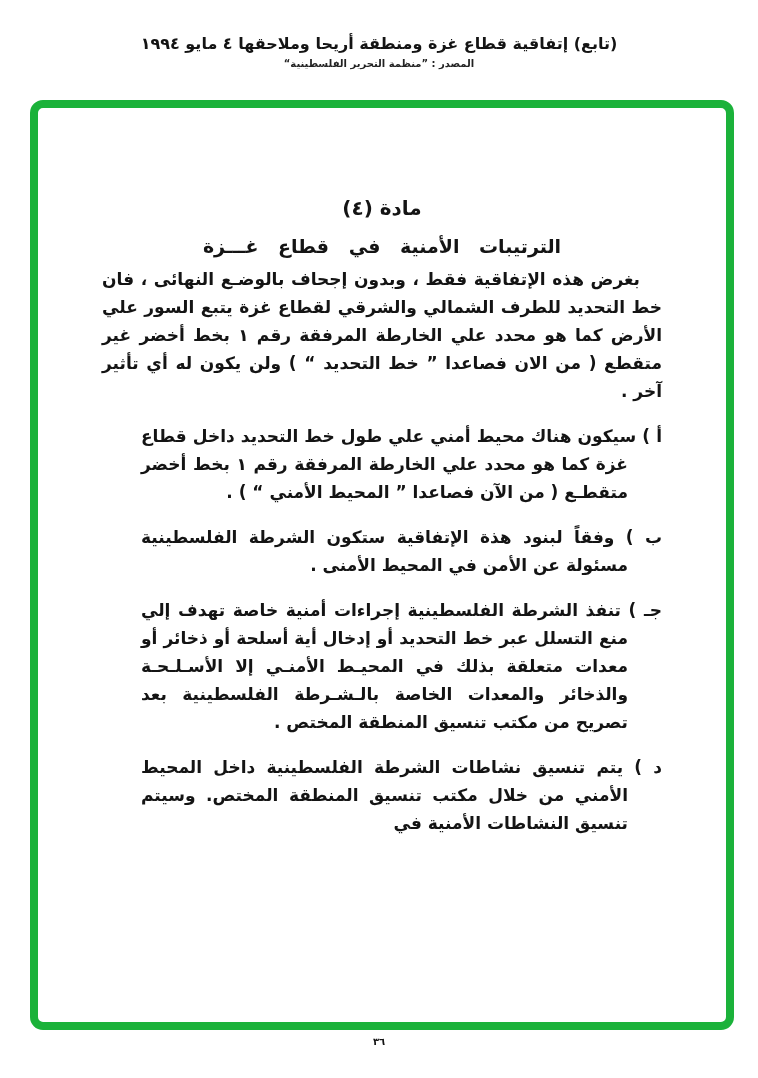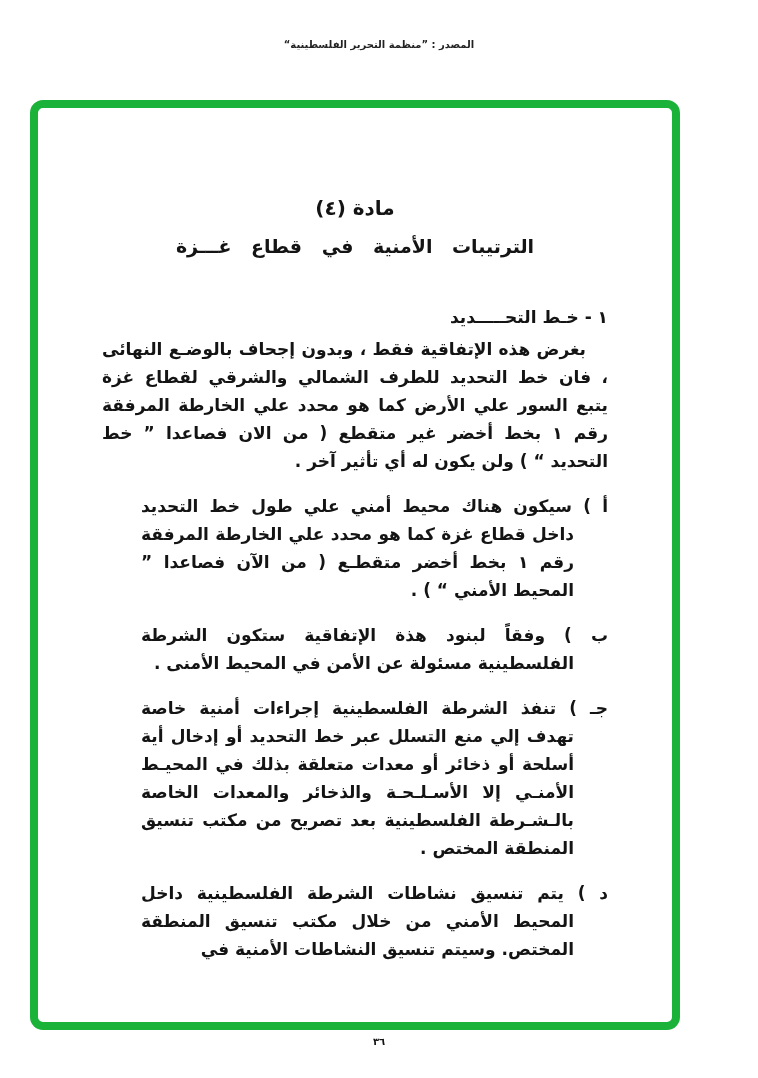"(تابع) إتفاقية قطاع غزة ومنطقة" div.h-title { html: none -> <div>(تابع) إتفاقية قطاع غزة ومنطقة أريحا وملاحقها ٤ مايو ١٩٩٤</div> }
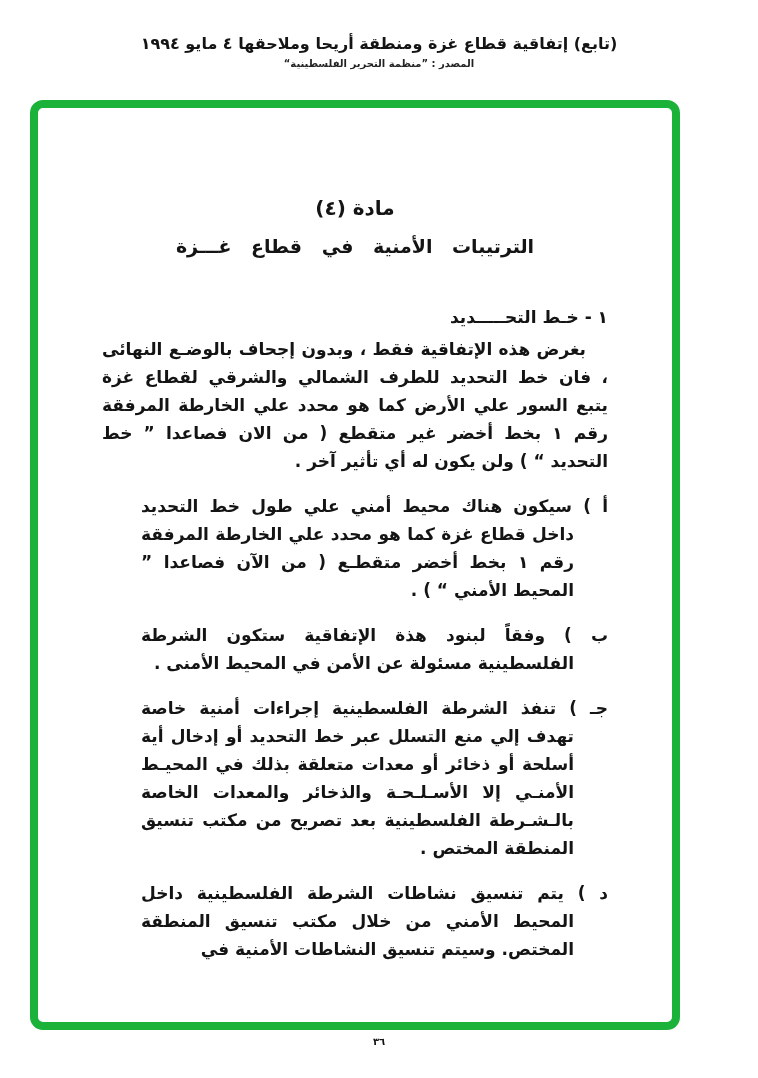"مادة (٤)" .page-frame { width: 650px -> 704px }
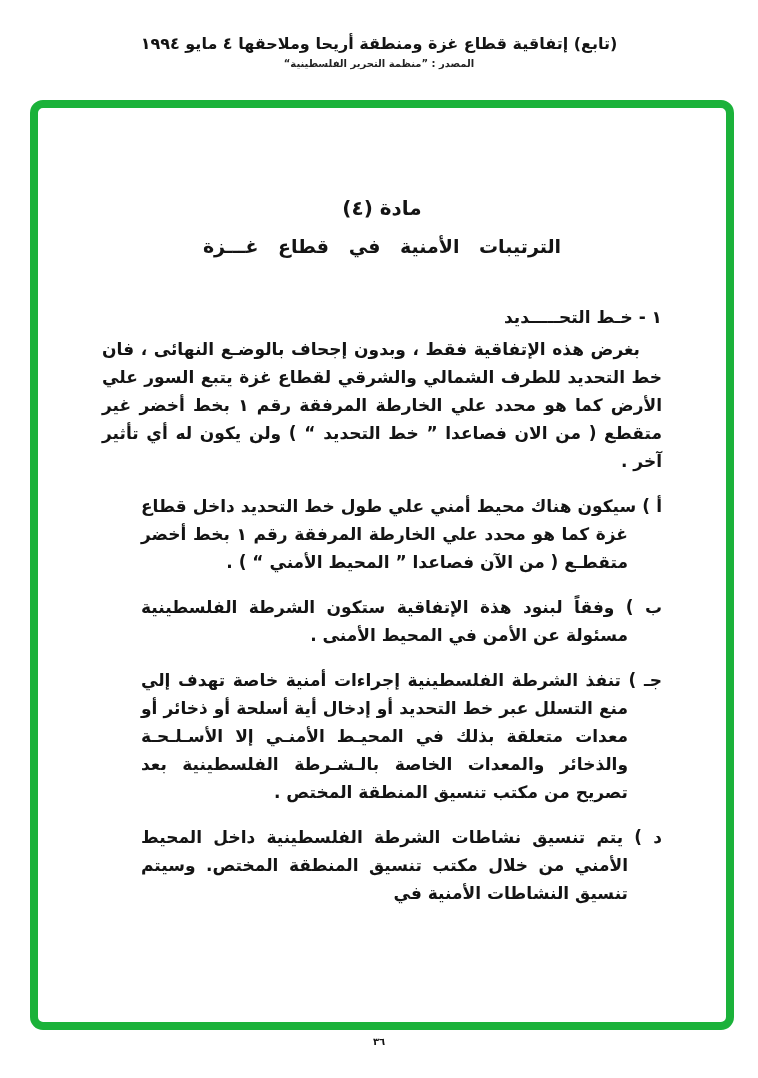"١ - خـط التحـــــديد" div.section-heading { html: <div>١ - خـط التحـــــديد</div> -> none }
